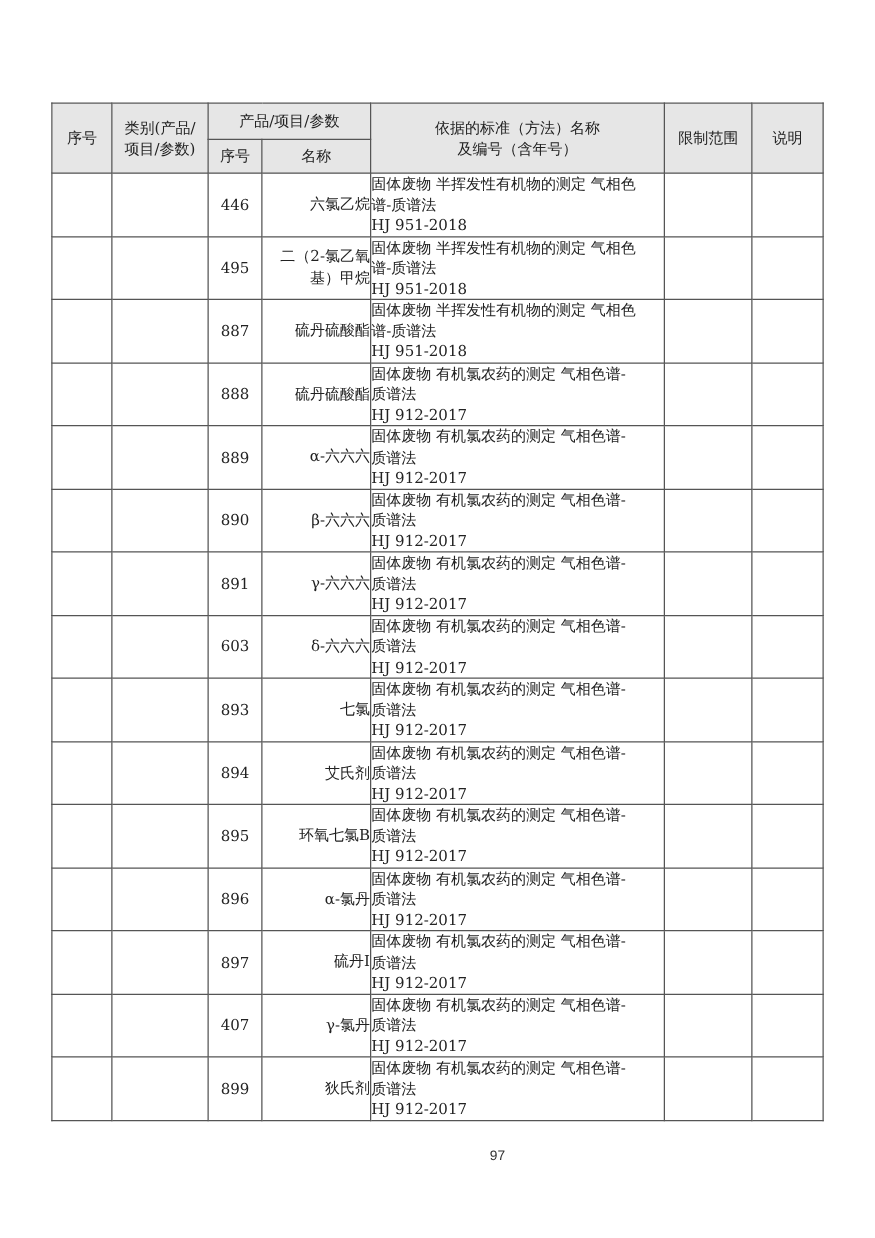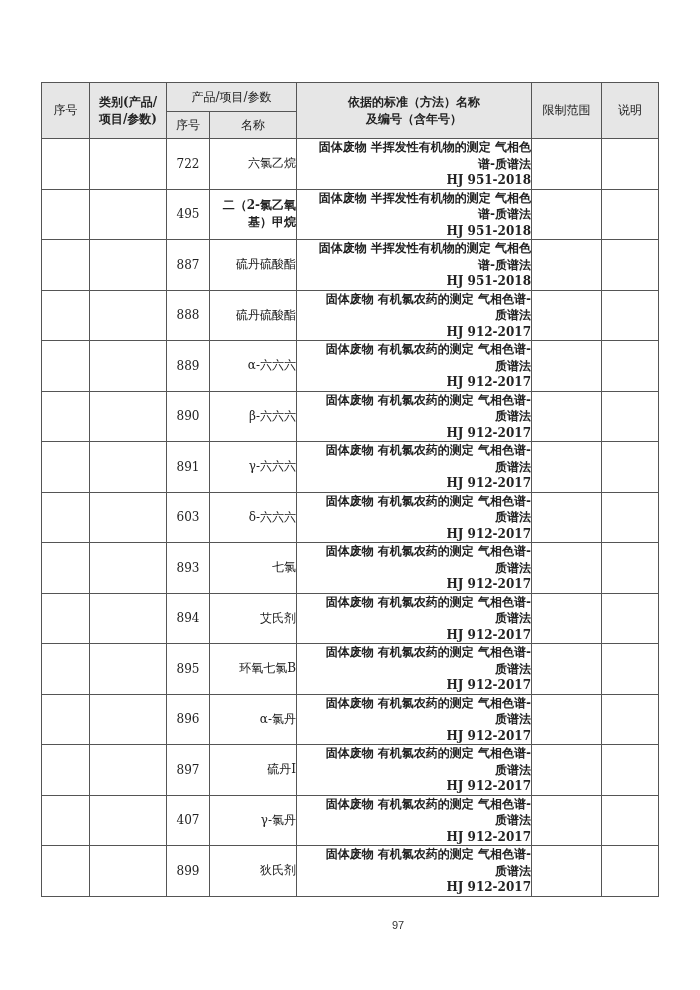"类别(产品/" .line { font-weight: bold -> none }
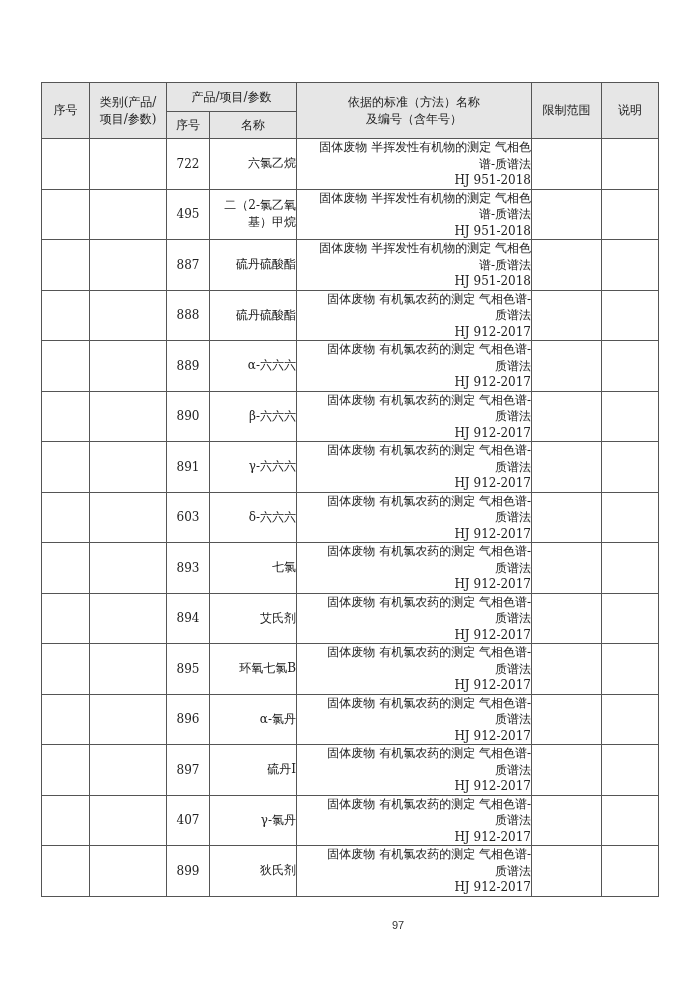"固体废物 半挥发性有机物的测定 气相色" td.std-text { text-align: right -> left }
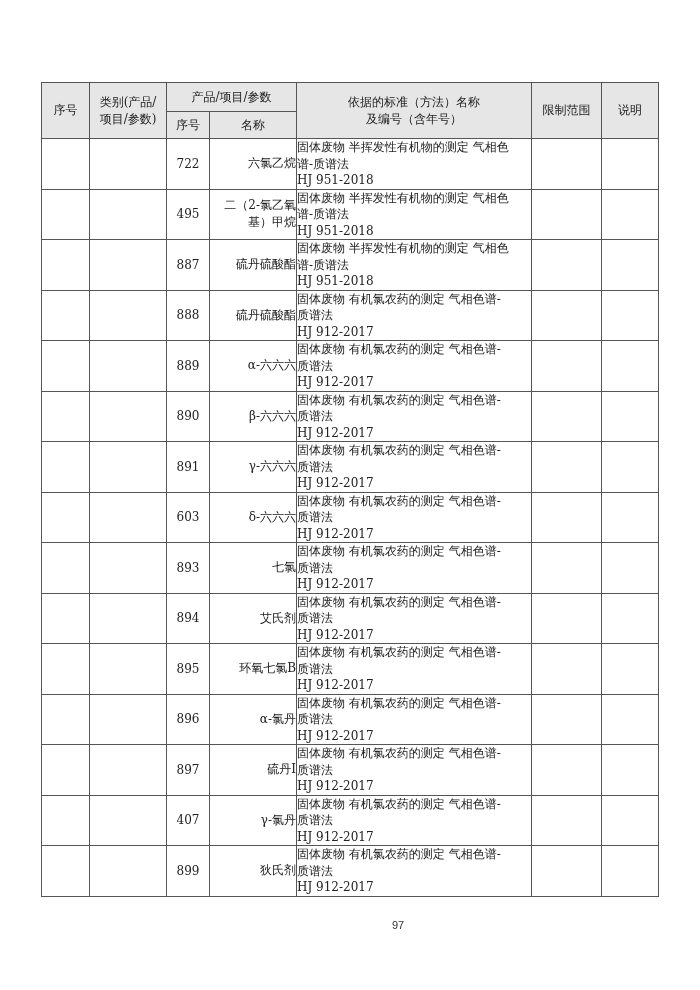"722" td.center { text: 722 -> 446 }
